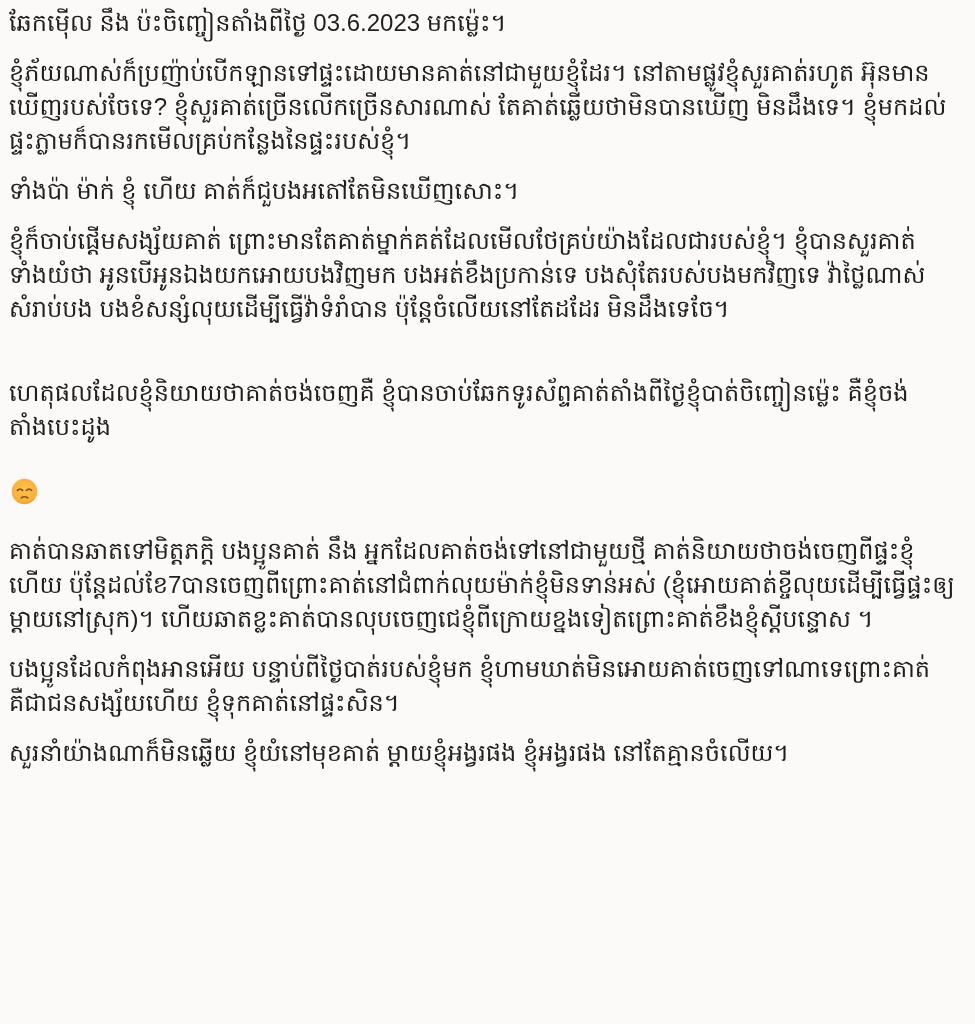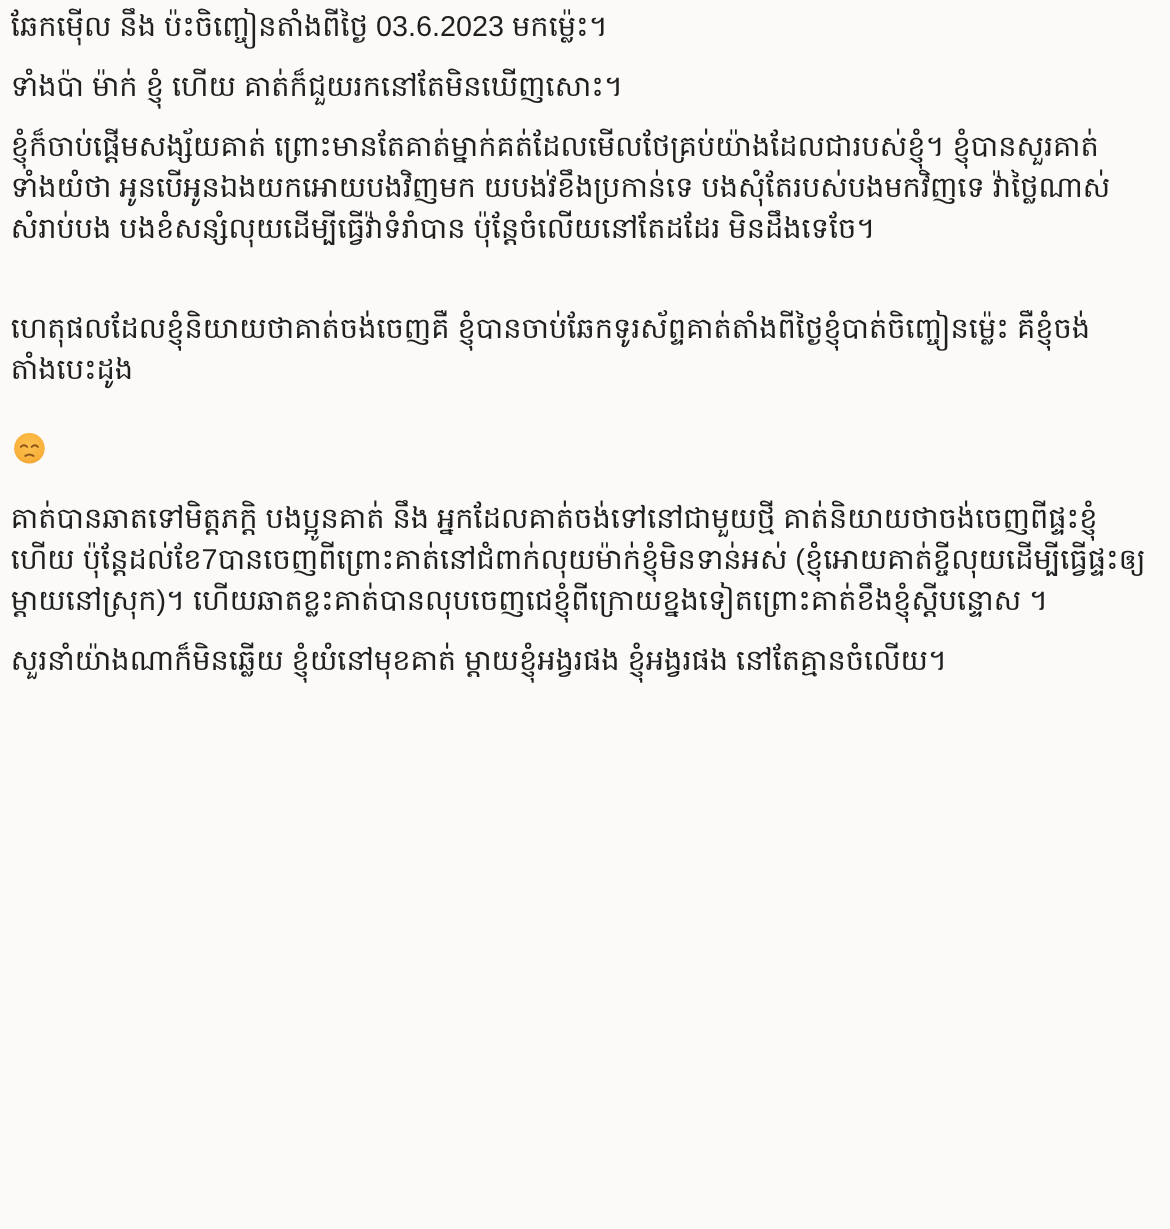"ខ្ញុំភ័យណាស់ក៏ប្រញ៉ាប់បើកឡានទៅផ្ទះដោយមាន" p { html: none -> <p>ខ្ញុំភ័យណាស់ក៏ប្រញ៉ាប់បើកឡានទៅផ្ទះដោយមានគាត់នៅជាមួយខ្ញុំដែរ។ នៅតាមផ្លូវខ្ញុំសួរគាត់រហូត អ៊ុនមានឃើញរបស់ចែទេ? ខ្ញុំសួរគាត់ច្រើនលើកច្រើនសារណាស់ តែគាត់ឆ្លើយថាមិនបានឃើញ មិនដឹងទេ។ ខ្ញុំមកដល់ផ្ទះភ្លាមក៏បានរកមើលគ្រប់កន្លែងនៃផ្ទះរបស់ខ្ញុំ។</p> }
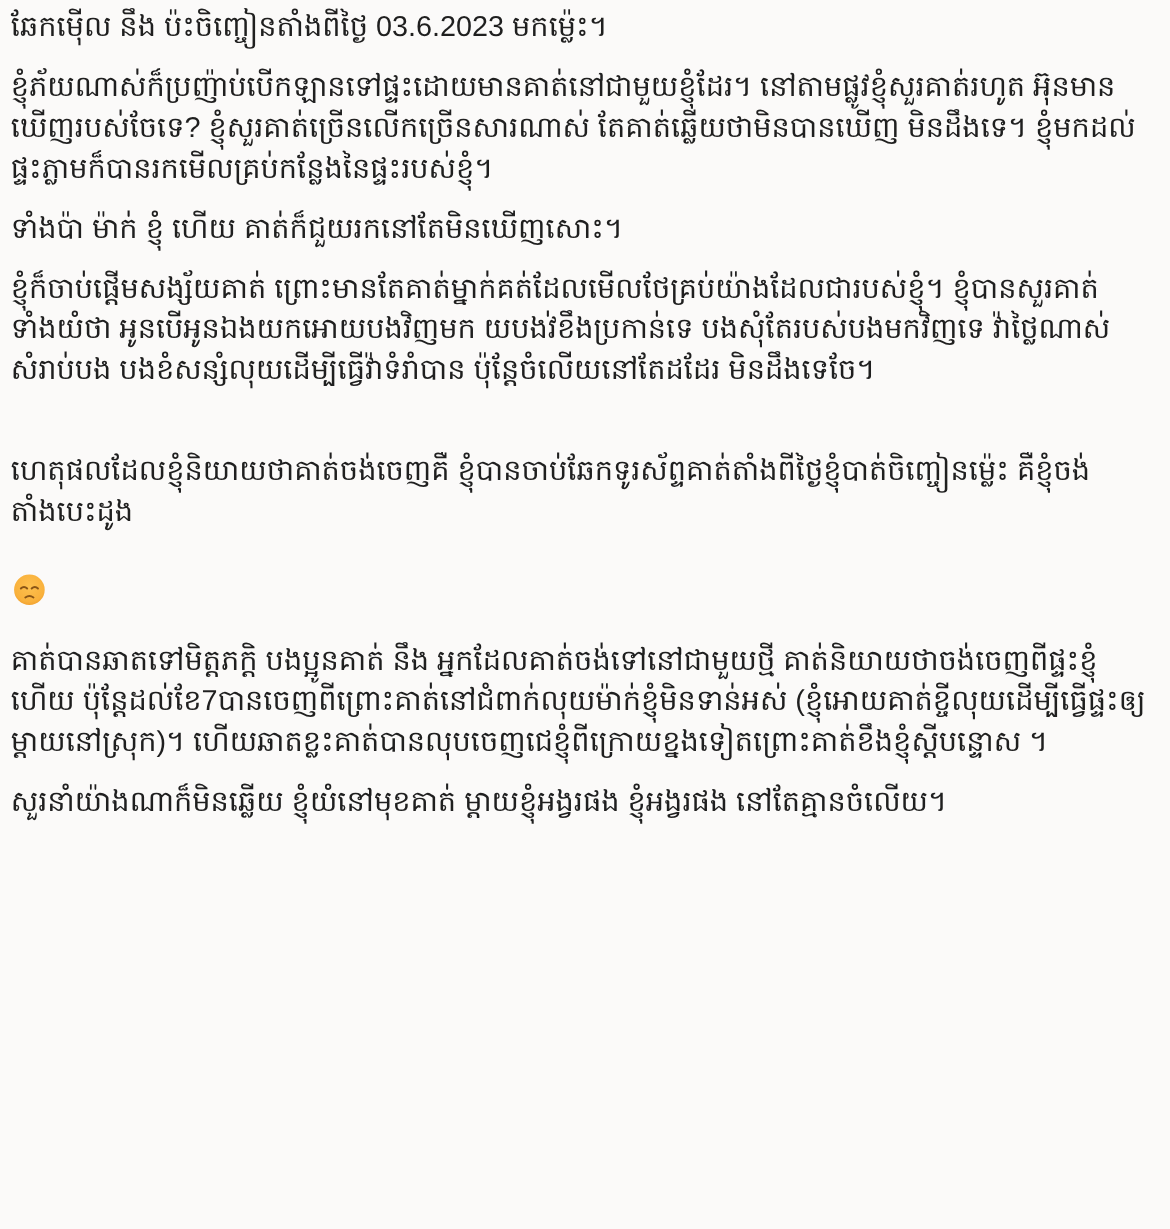"ទាំងប៉ា ម៉ាក់ ខ្ញុំ ហើយ" p { text: គាត់ក៏ជួយរកនៅតែមិនឃើញសោះ -> គាត់ក៏ជួបងអតៅតែមិនឃើញសោះ }
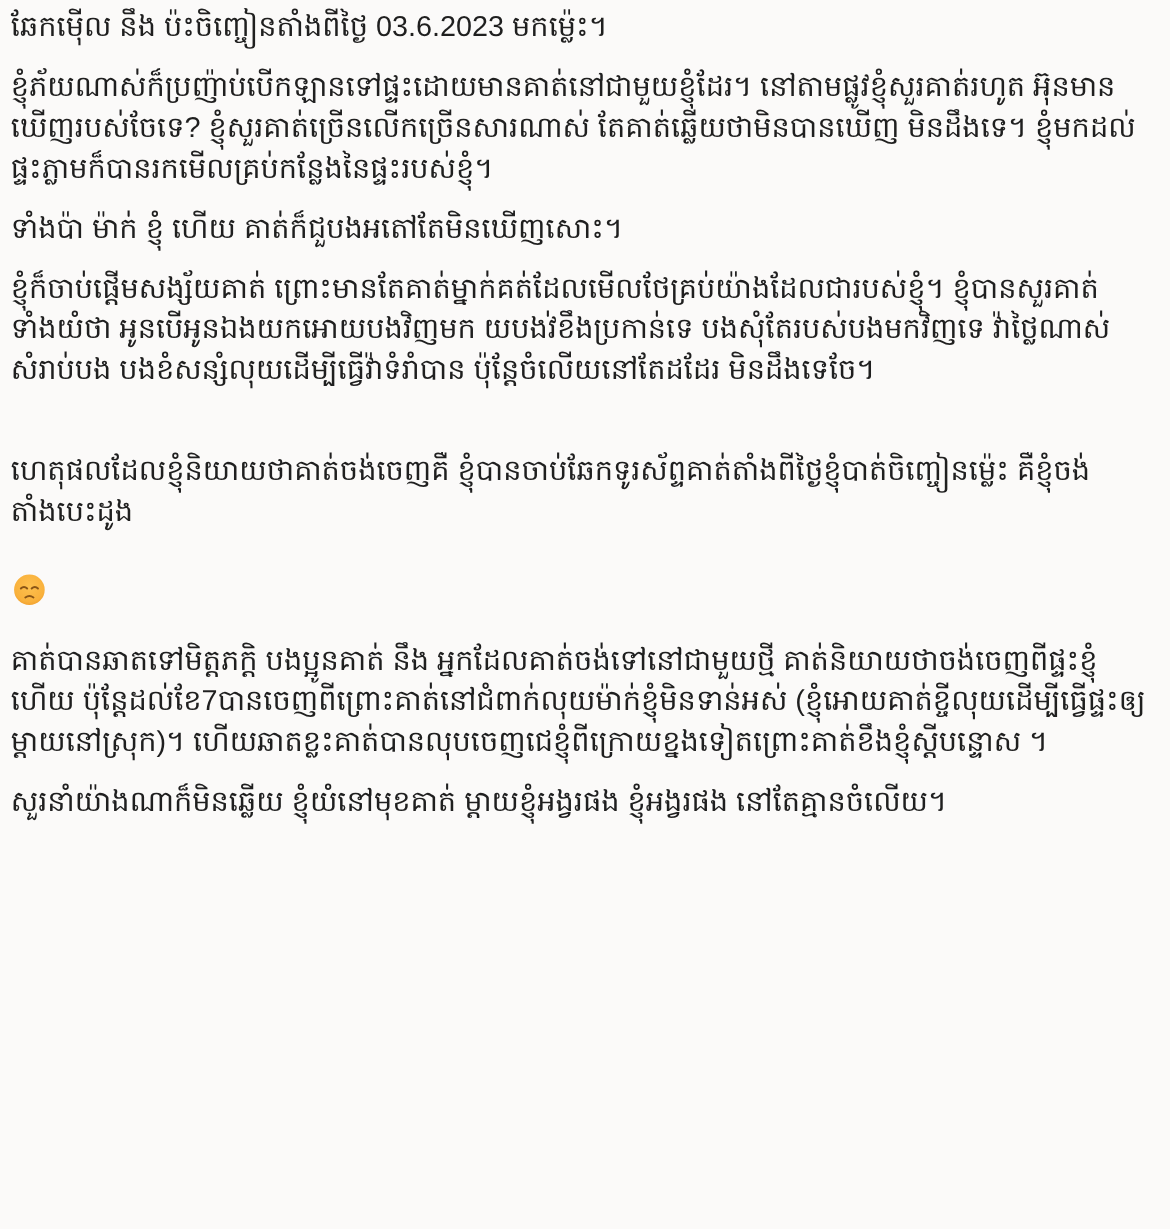"ខ្ញុំក៏ចាប់ផ្ដើមសង្ស័យគាត់" p { text: យបងវ់ខឹងប្រកាន់ទេ -> បងអត់ខឹងប្រកាន់ទេ }
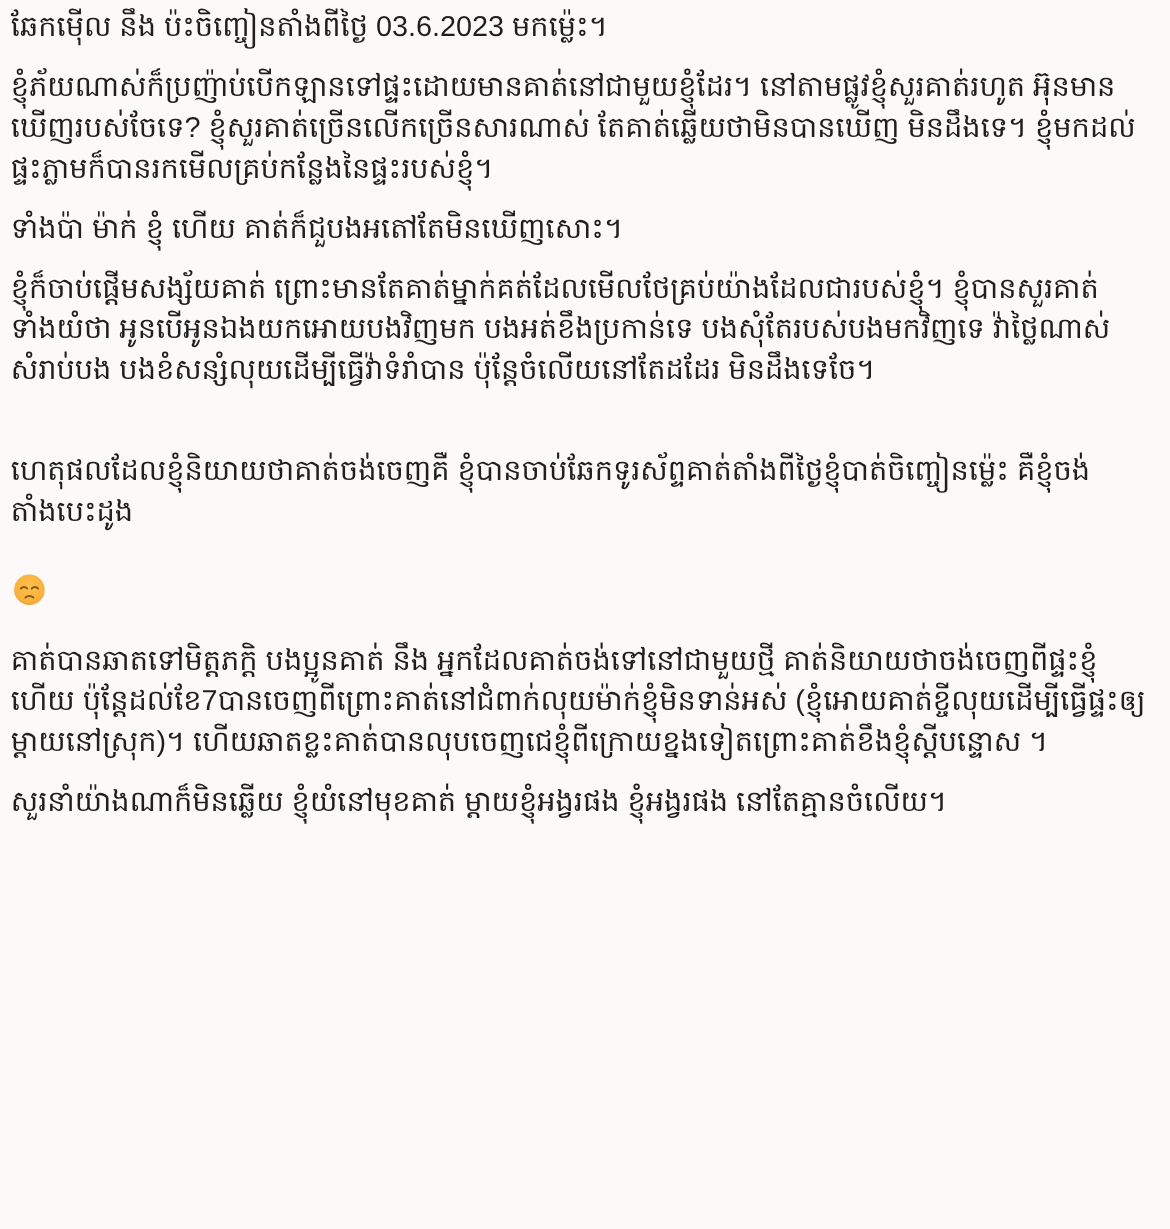"បងប្អូនដែលកំពុងអានអើយ" p { html: none -> <p>បងប្អូនដែលកំពុងអានអើយ បន្ទាប់ពីថ្ងៃបាត់របស់ខ្ញុំមក ខ្ញុំហាមឃាត់មិនអោយគាត់ចេញទៅណាទេព្រោះគាត់គឺជាជនសង្ស័យហើយ ខ្ញុំទុកគាត់នៅផ្ទះសិន។</p> }
